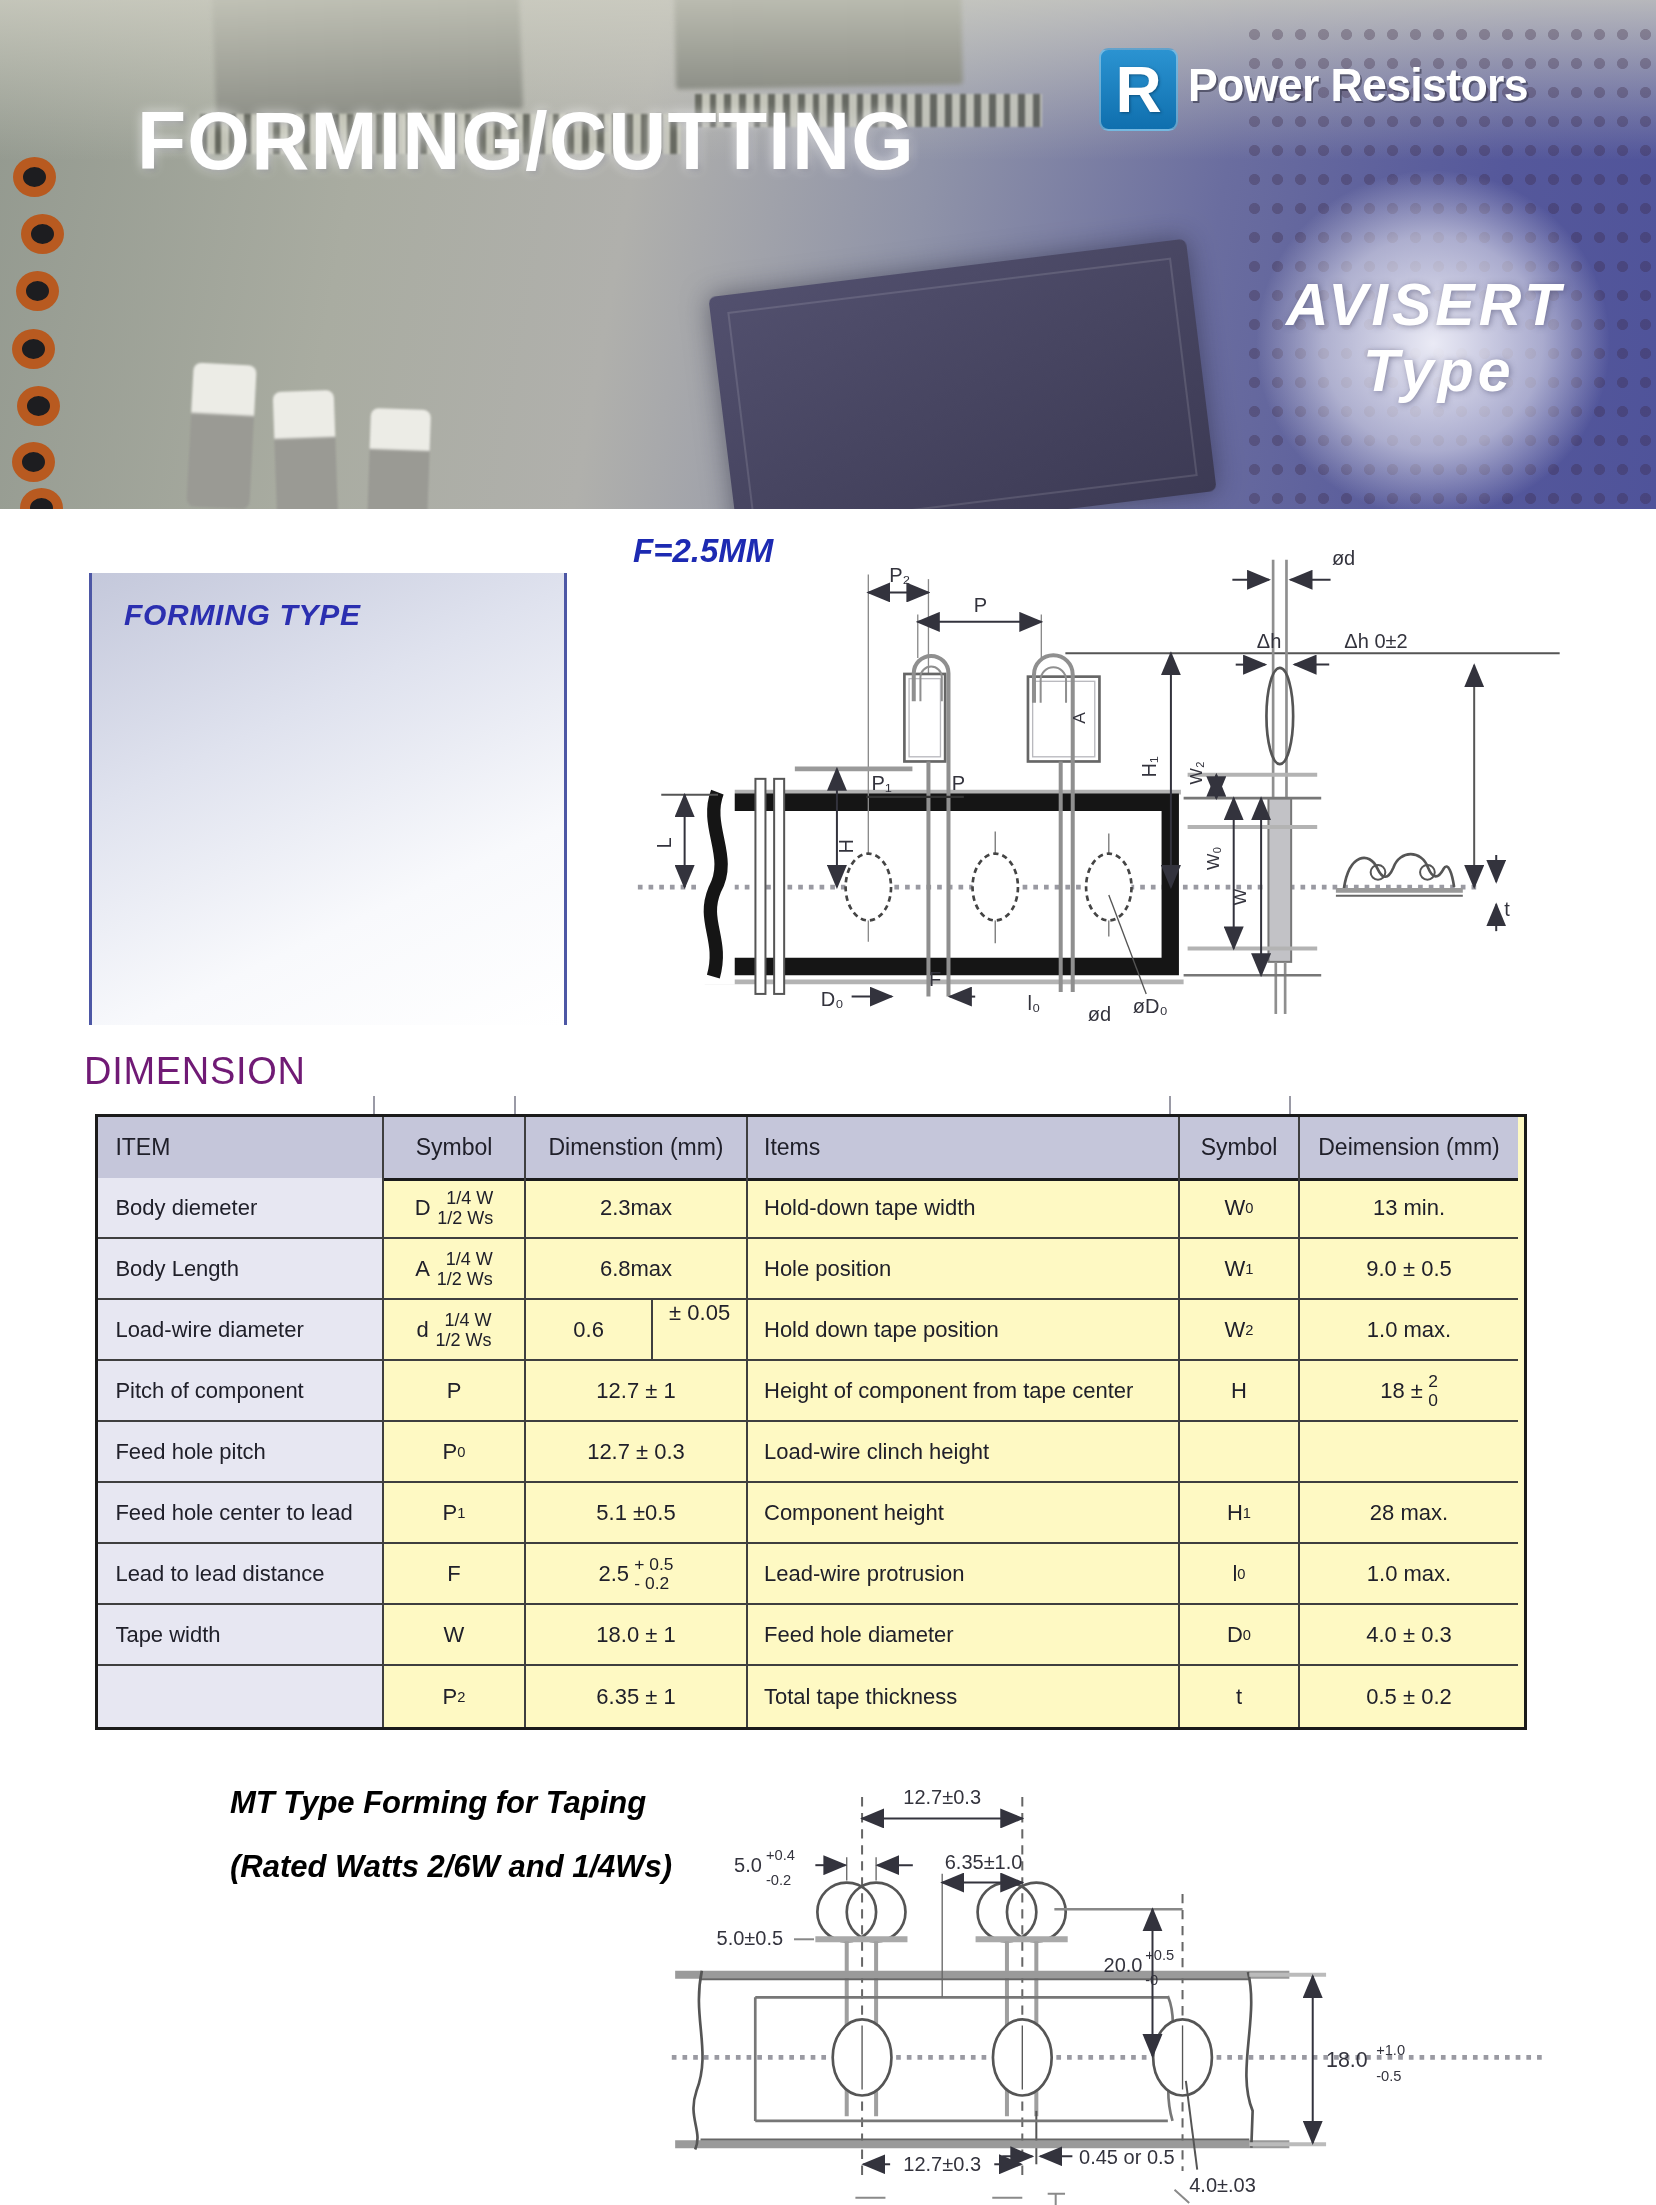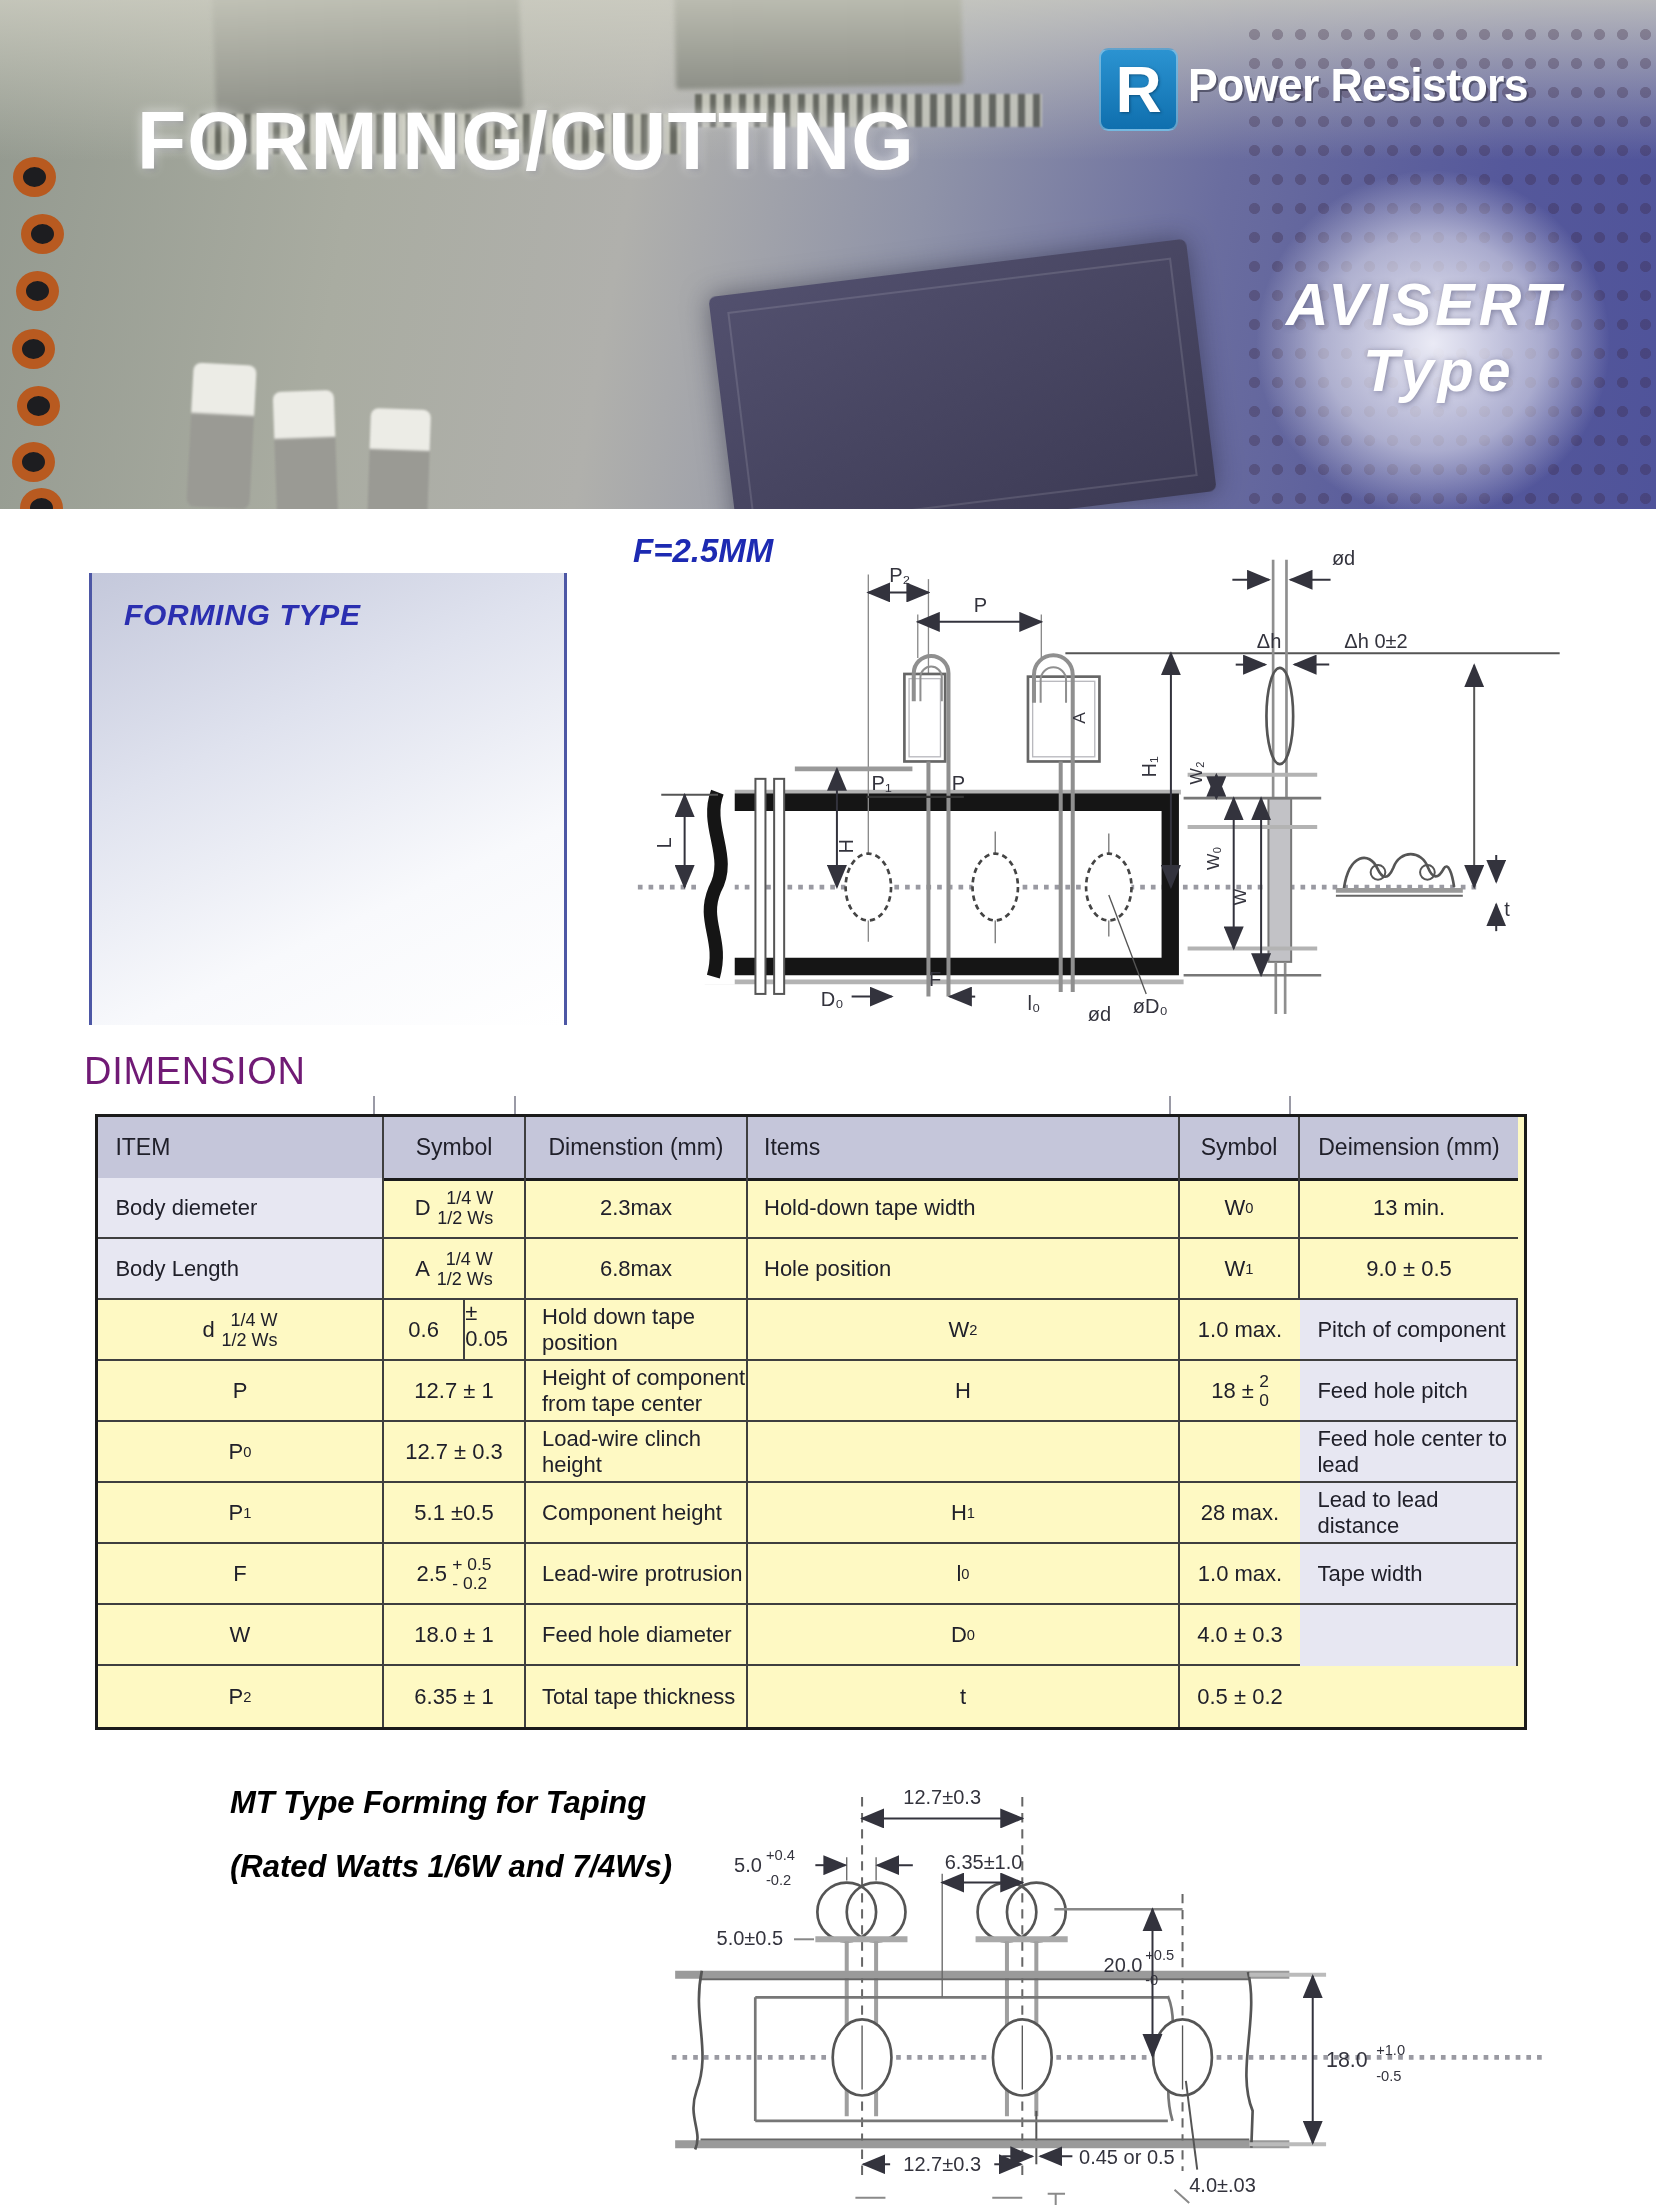"Load-wire diameter" div.cell { html: none -> <div> <span>Load-wire diameter</span> </div> }
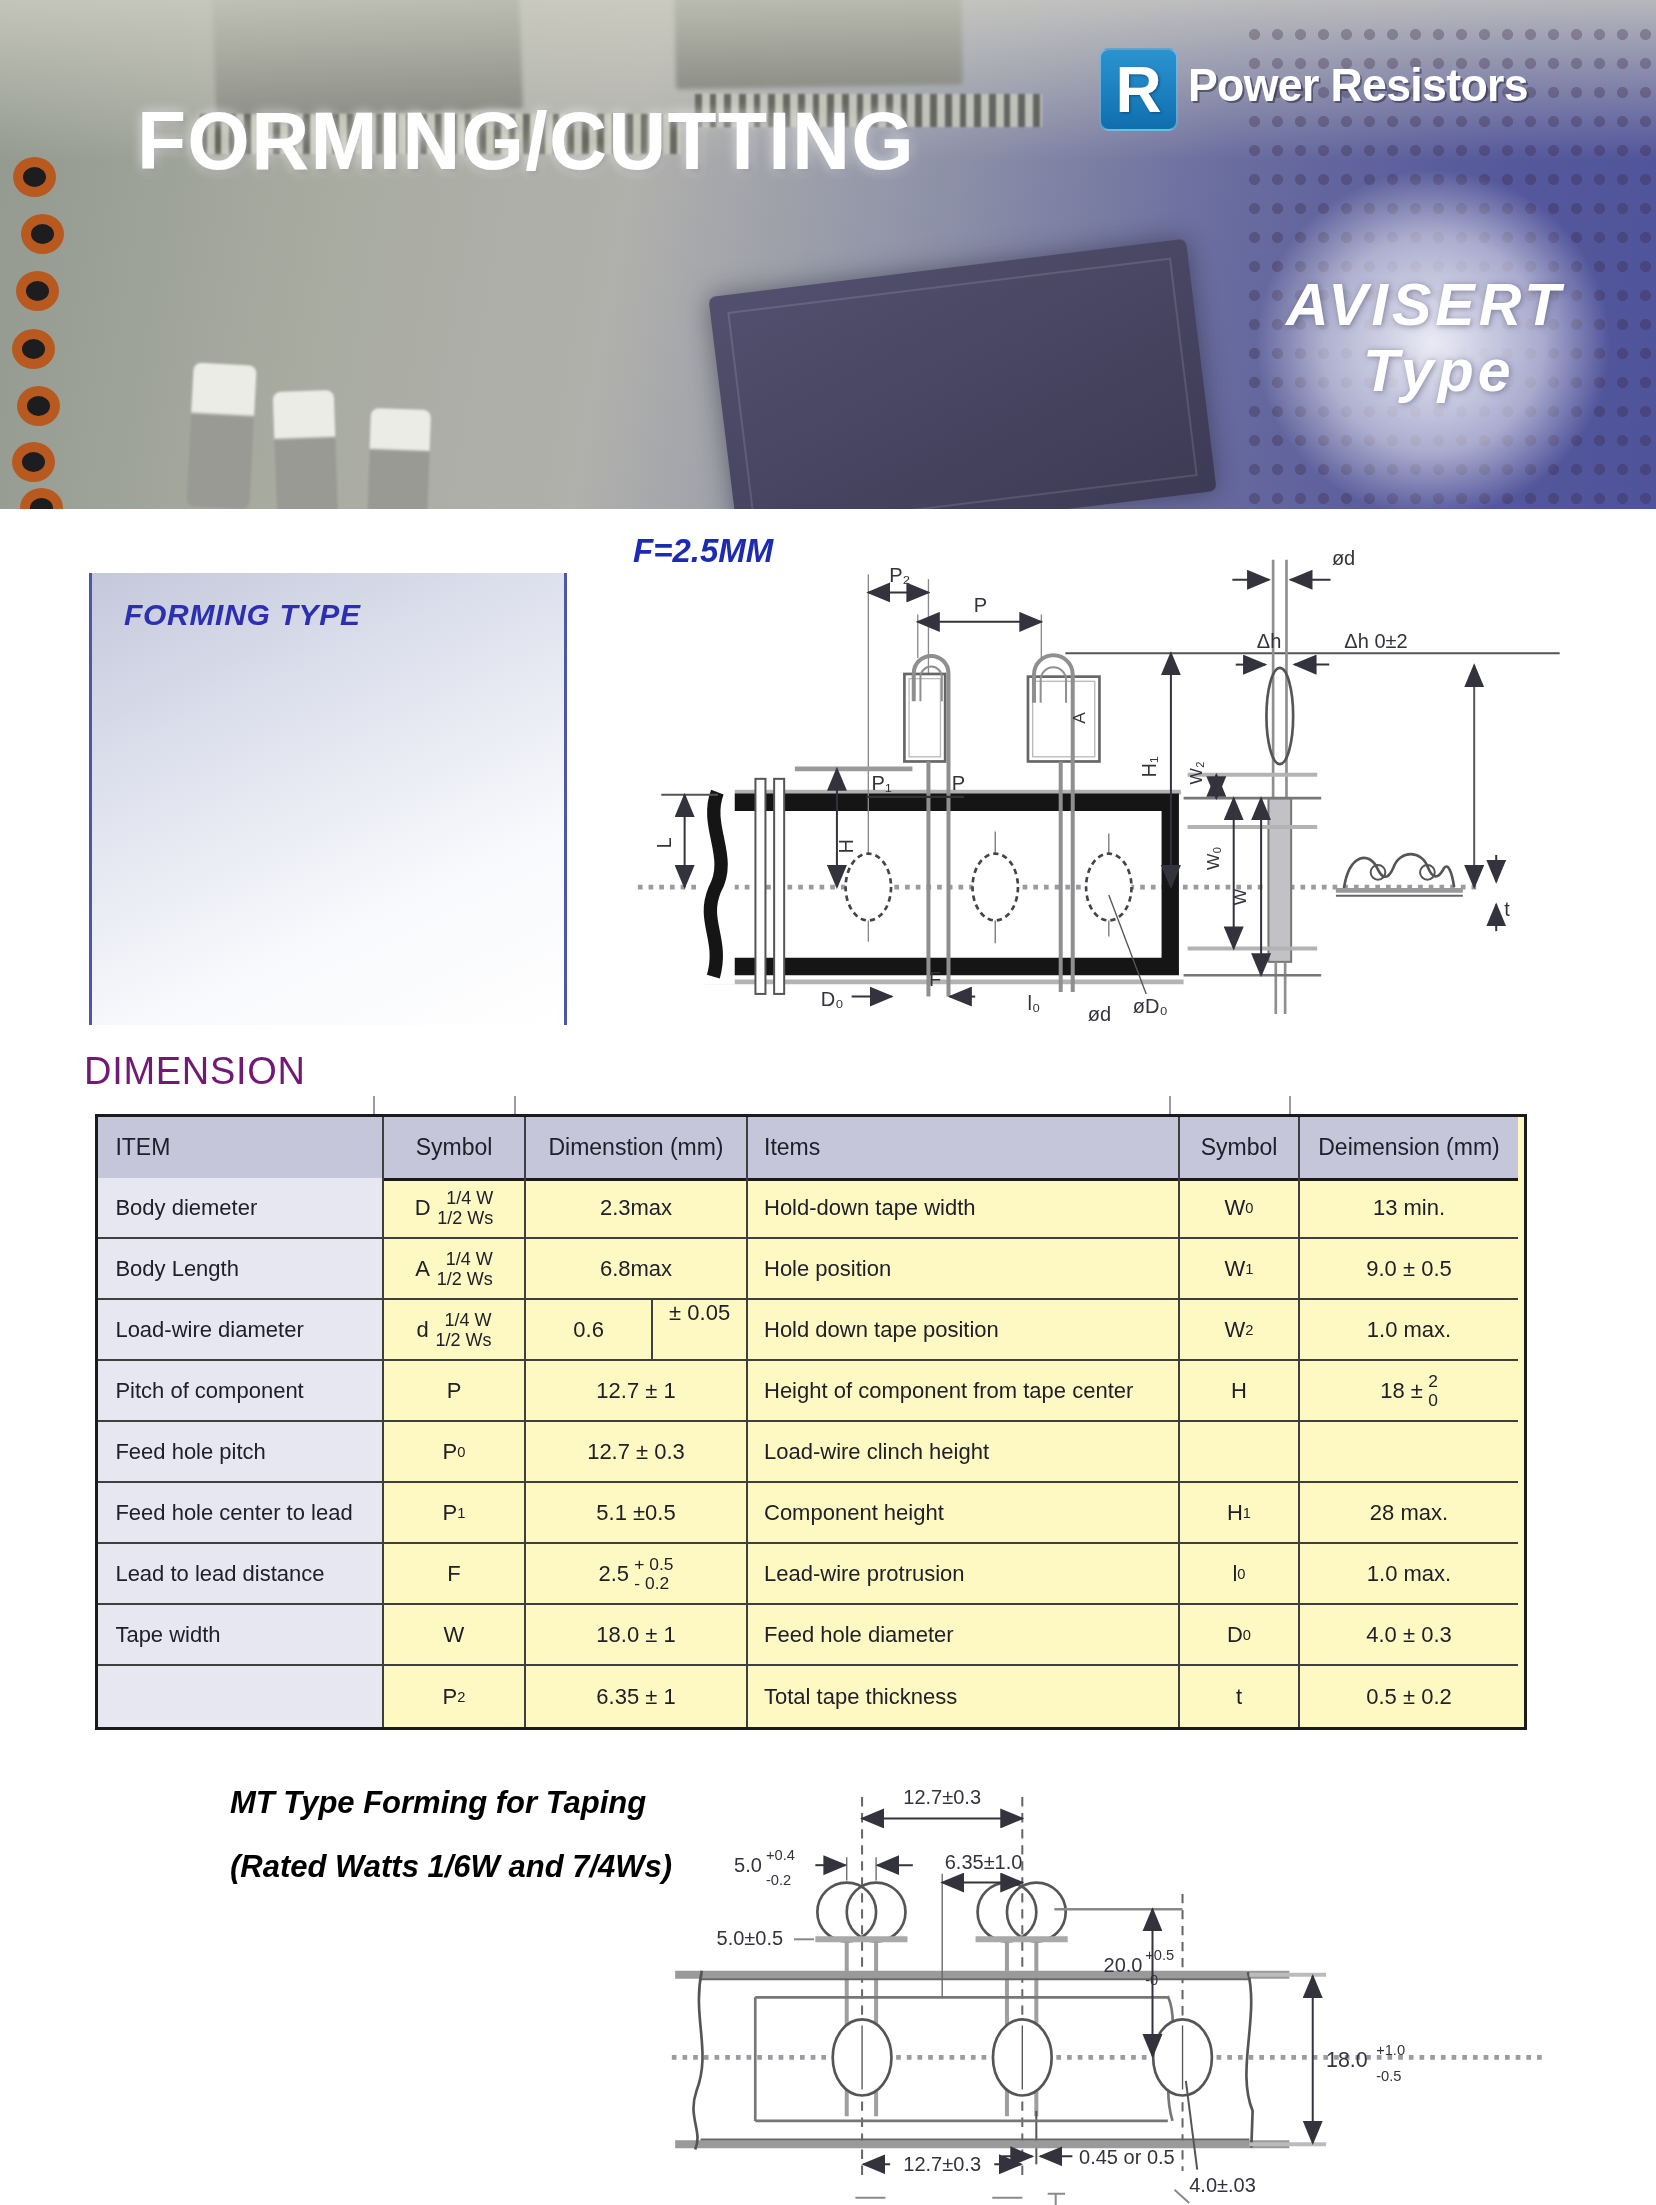"(Rated Watts 1/6W and 7/4Ws)" div.abs { text: 1/6W and 7/4Ws -> 2/6W and 1/4Ws }
